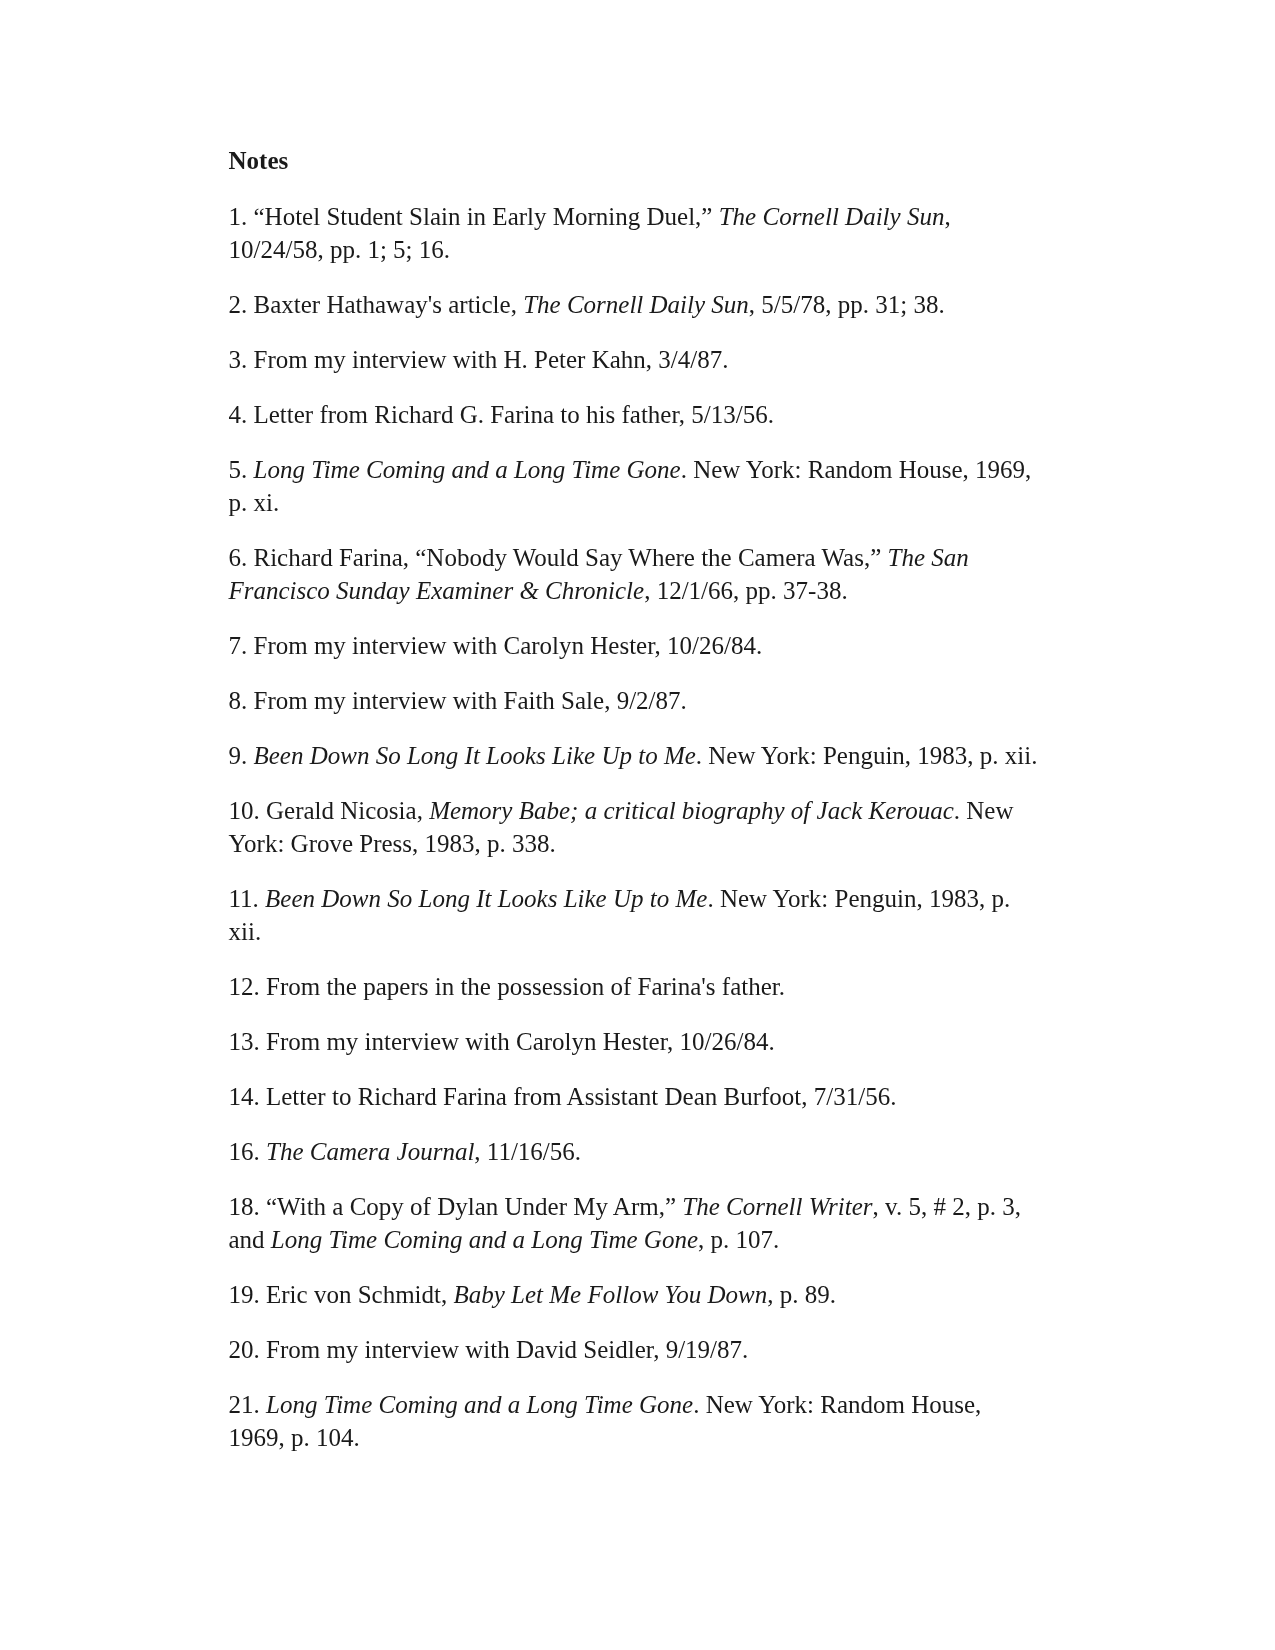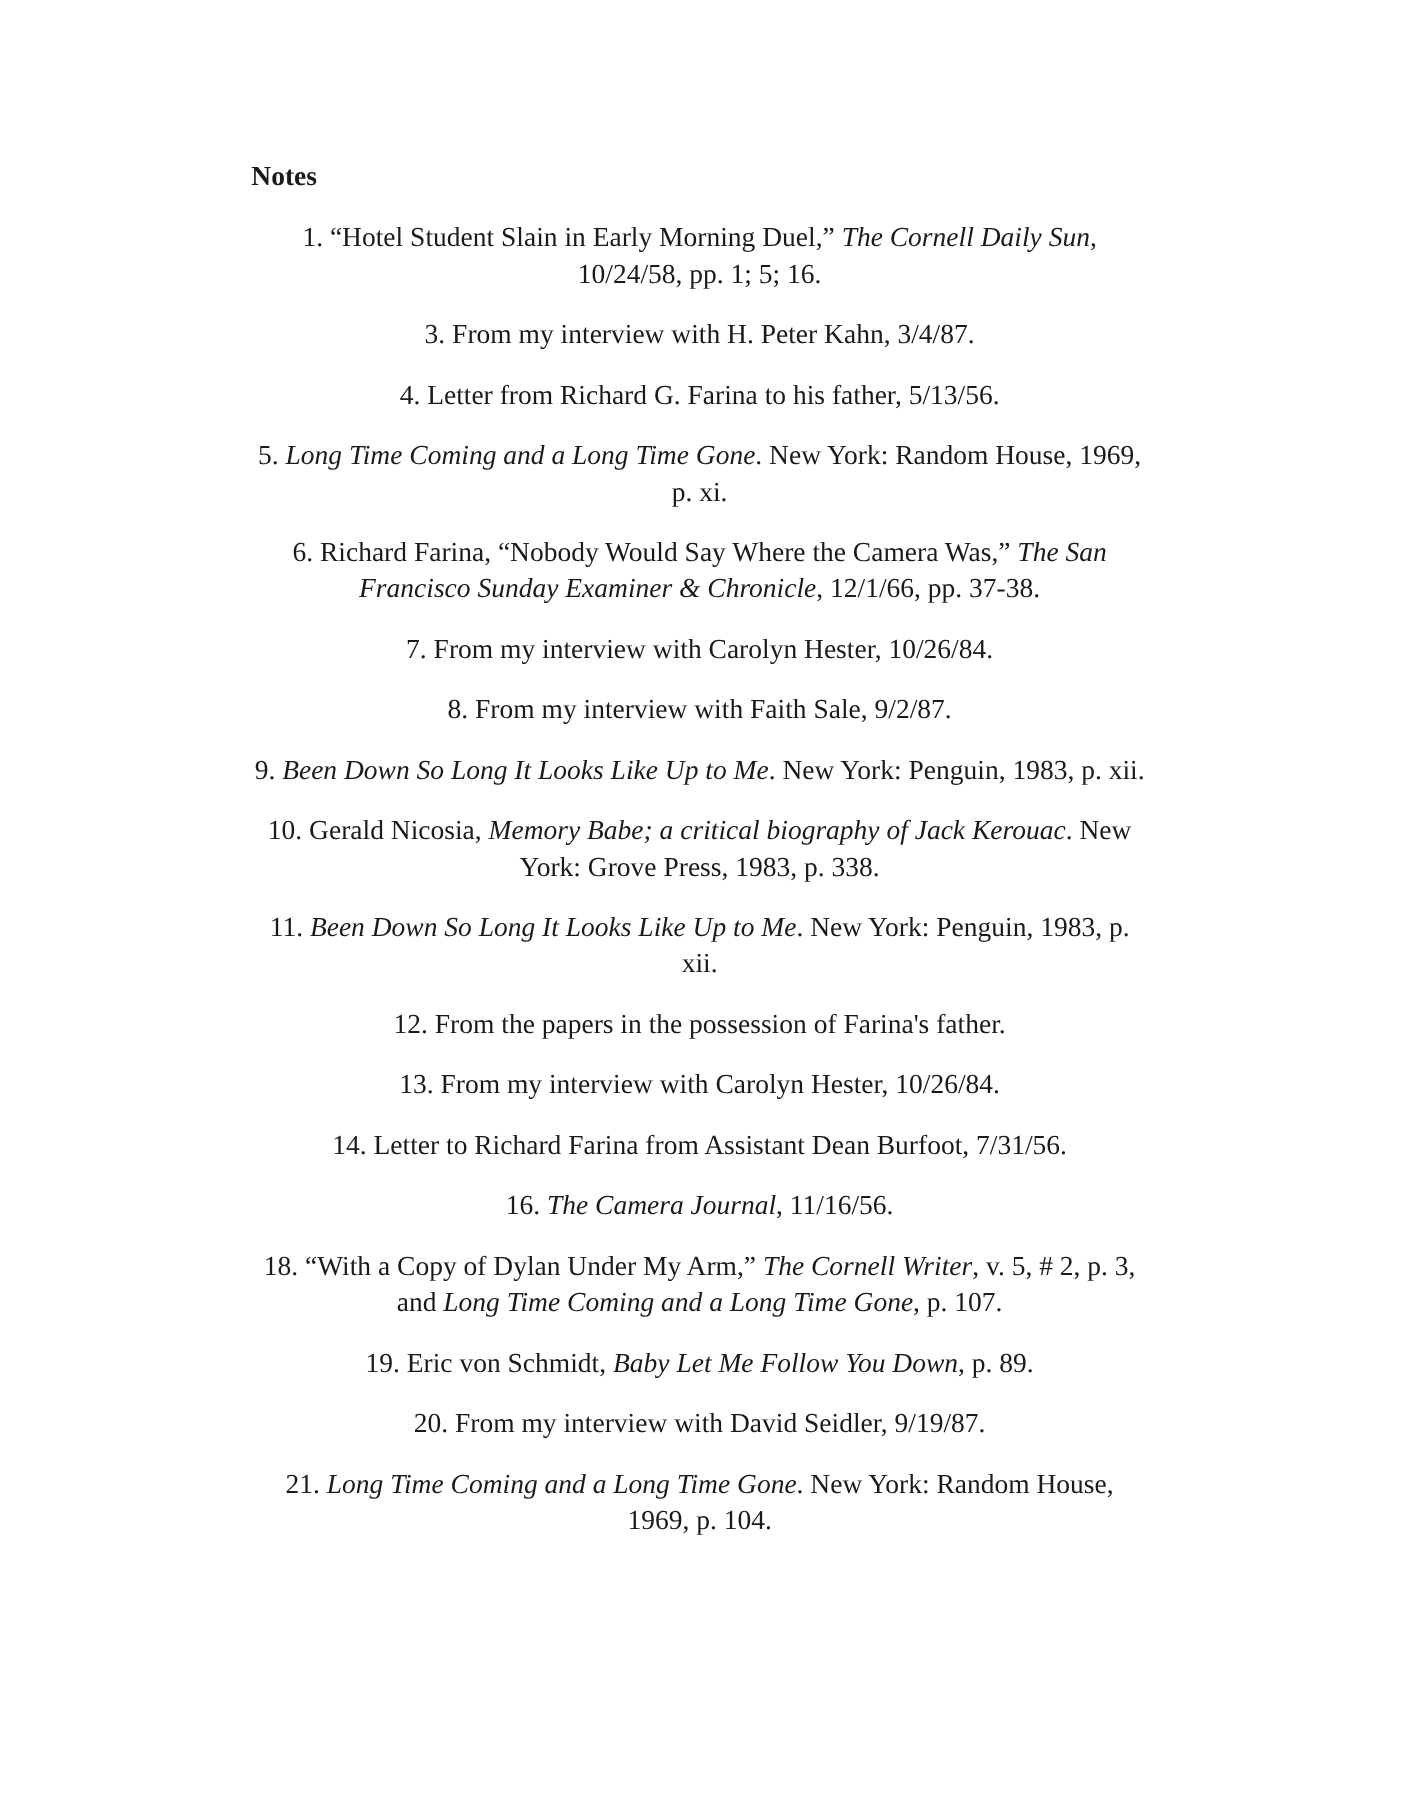"1. “Hotel Student Slain in" .note { text-align: center -> none }
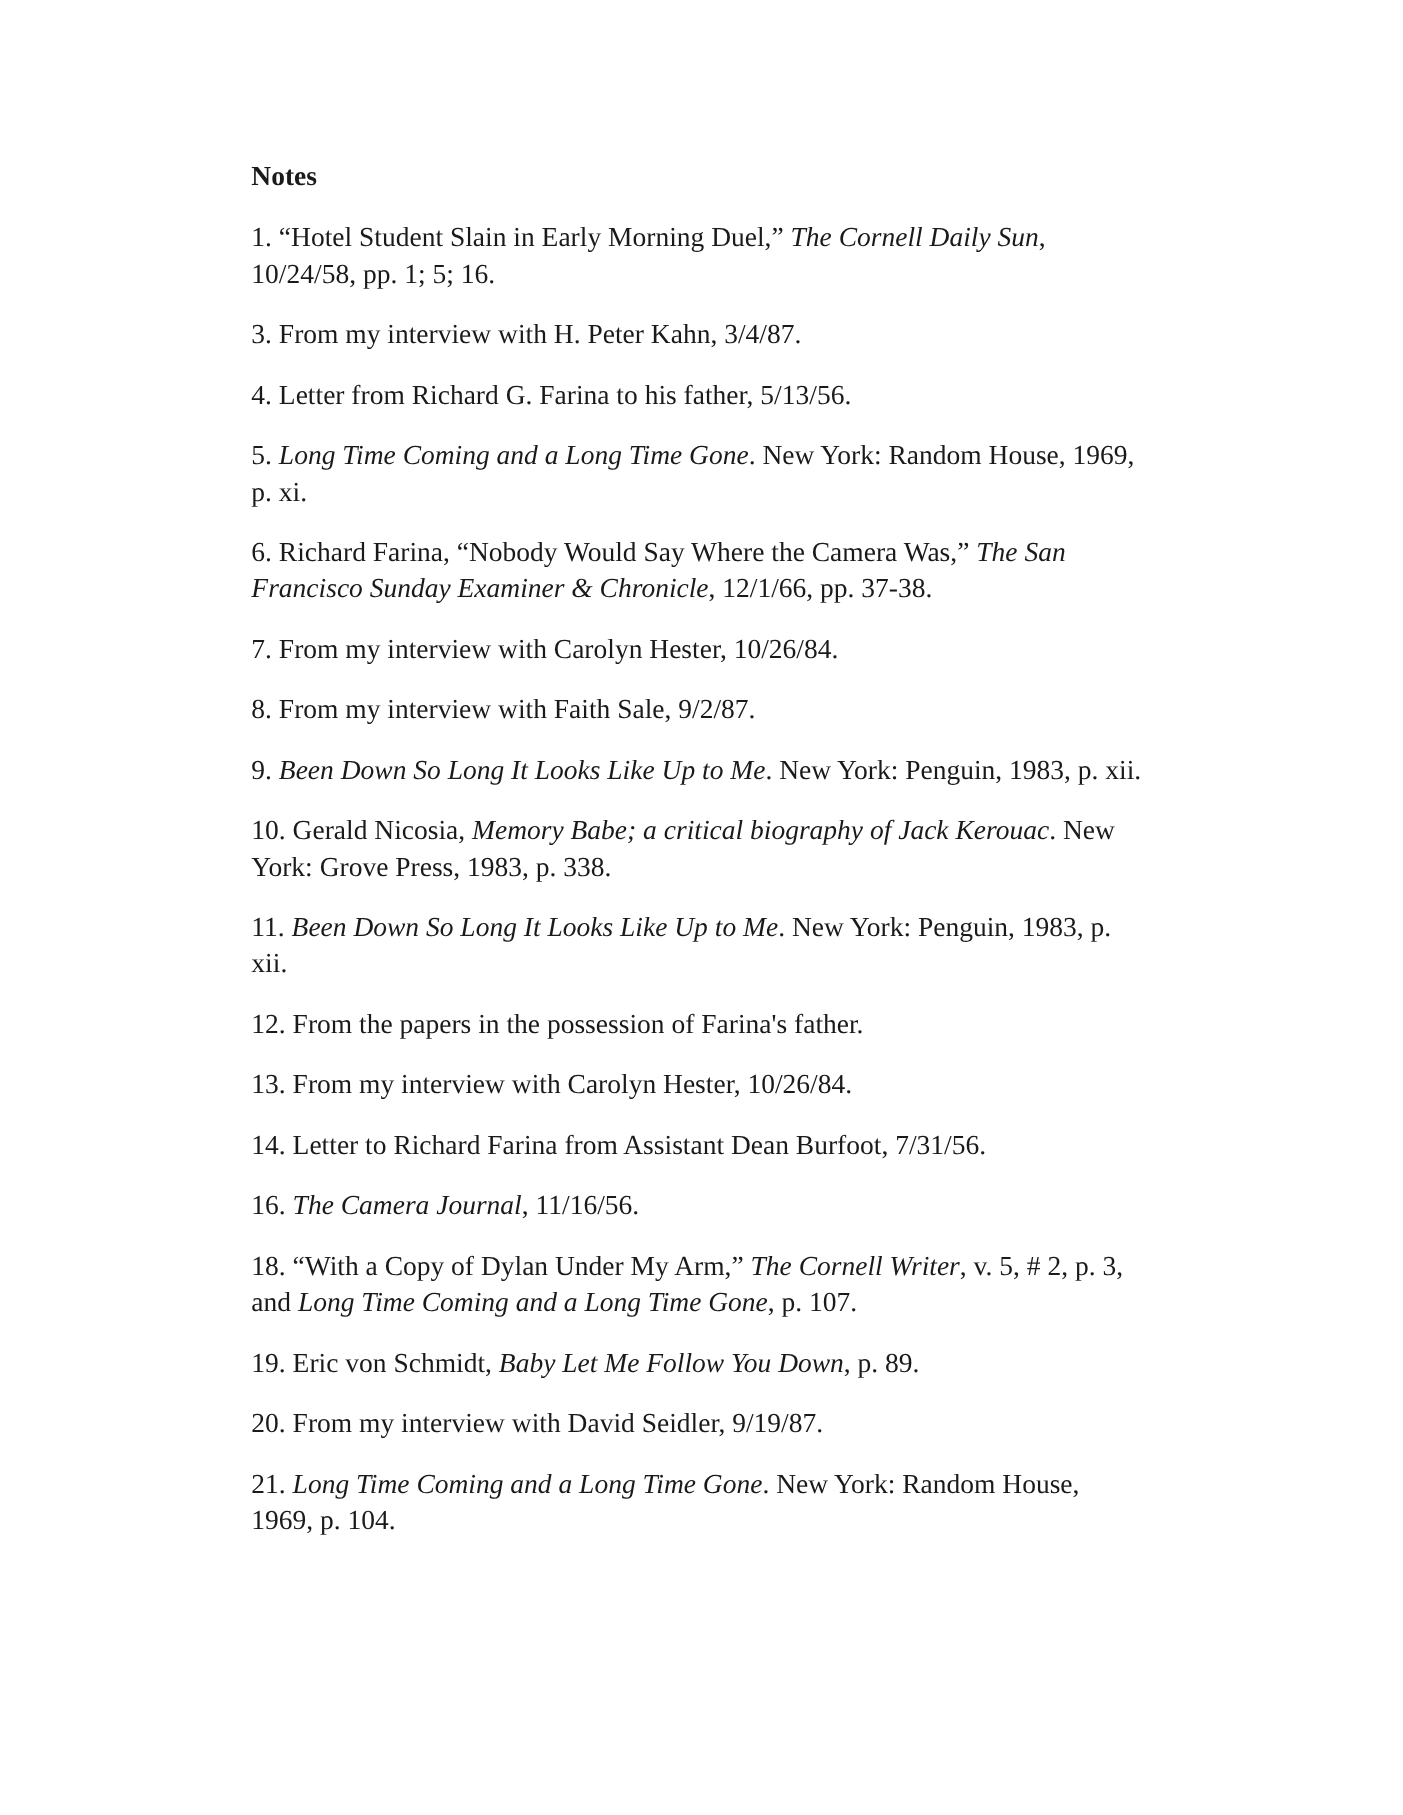"2. Baxter Hathaway's article, The" p.note { html: none -> <p><span>2. </span><span>Baxter Hathaway's article, </span><span>The Cornell Daily Sun</span><span>, 5/5/78, pp. 31; 38.</span></p> }
